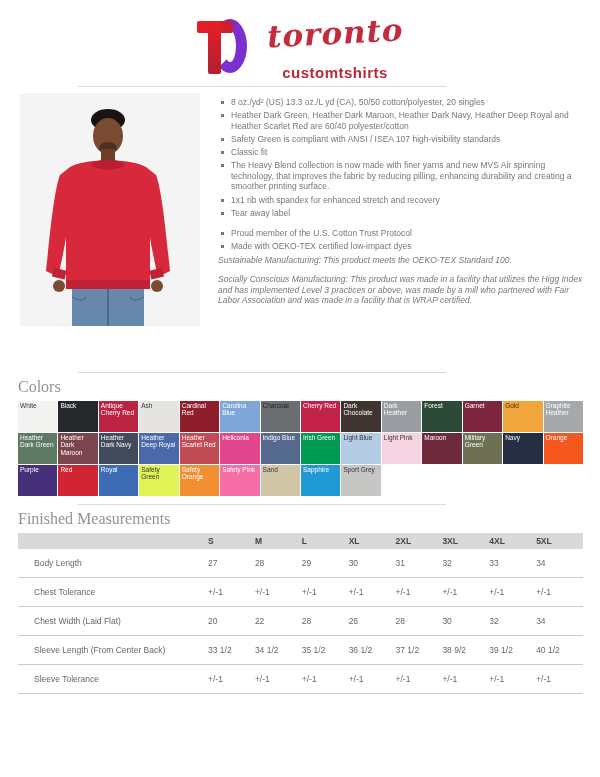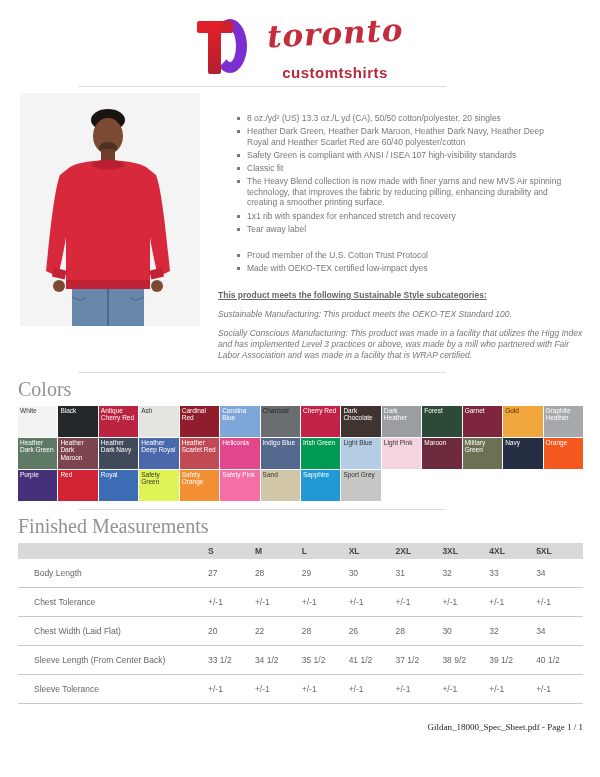"8 oz./yd² (US) 13.3 oz./L" ul.bullets { margin: 16px -> 0 }
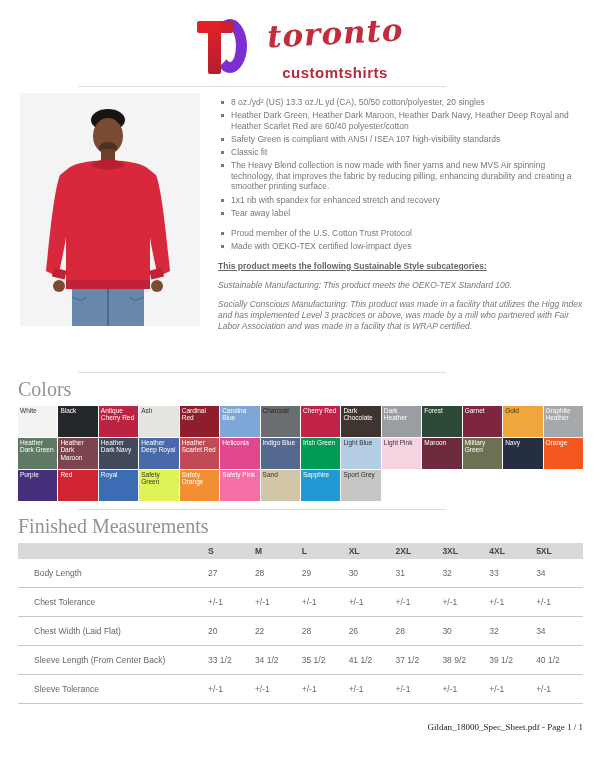"This product meets the following" div.sus-heading { html: <div>This product meets the following Sustainable Style subcategories:</div> -> none }
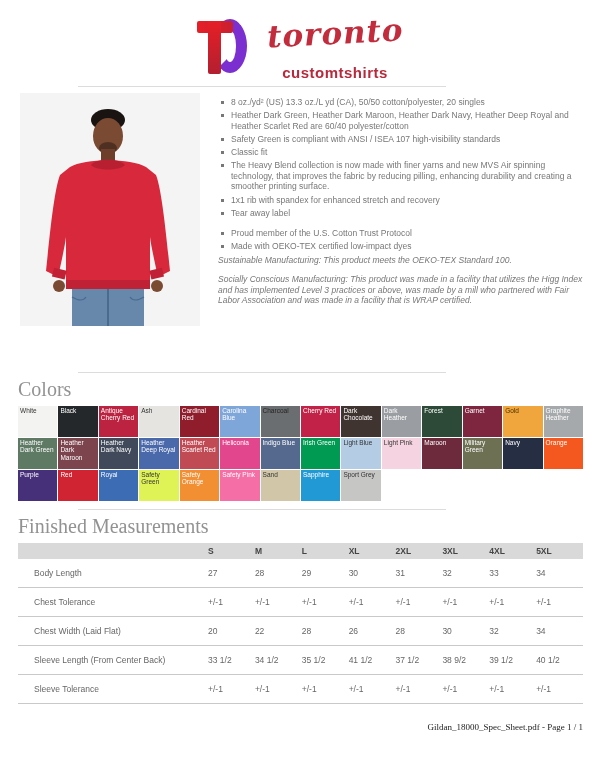"Colors" .section-title { font-size: 20px -> 16px }
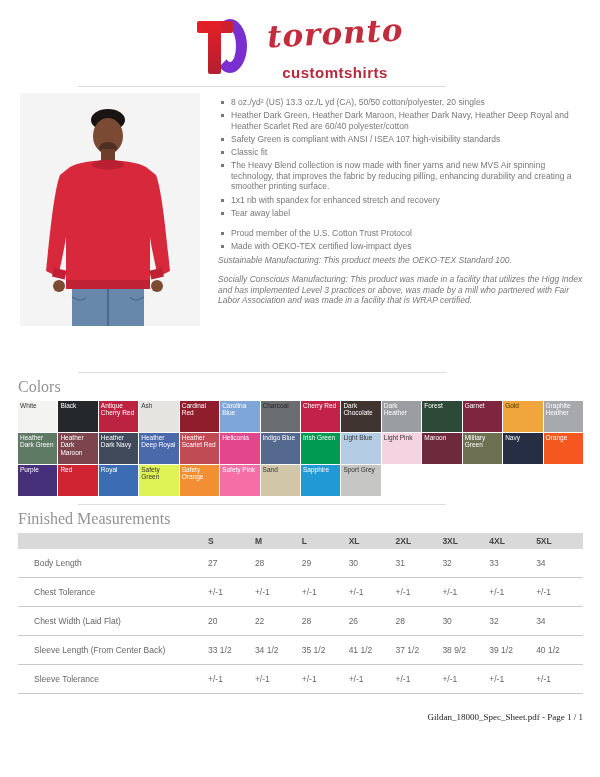"41 1/2" td { text: 41 -> 36 }
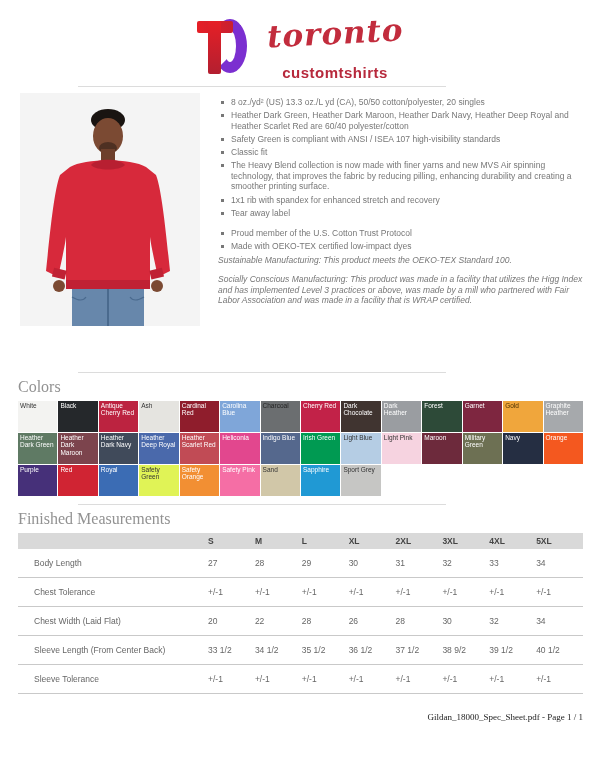"Gildan_18000_Spec_Sheet.pdf - Page 1 /" div.footer { html: <div>Gildan_18000_Spec_Sheet.pdf - Page 1 / 1</div> -> none }
